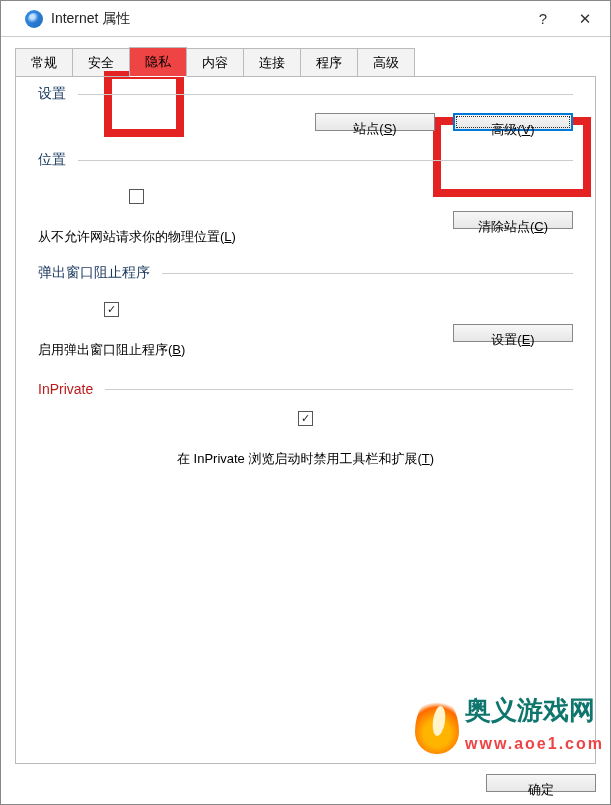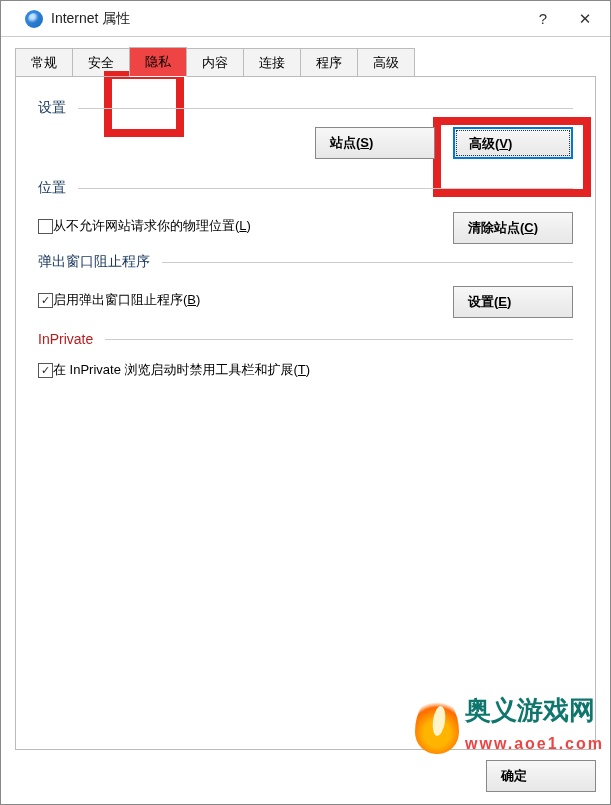"设置" .panel { padding: 22px 22px 14px -> 8px 22px 14px }
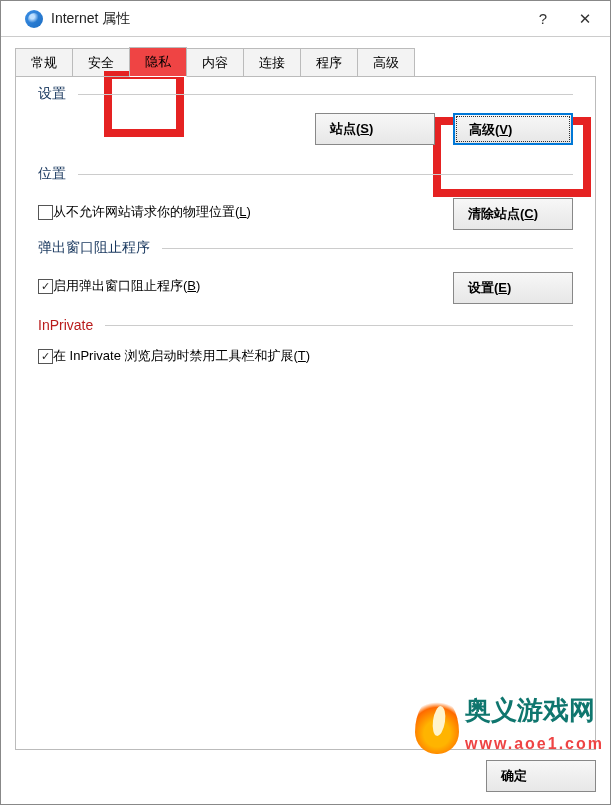"站点(S)" .winbtn { font-weight: bold -> none; height: 32px -> 18px; text-align: none -> center }
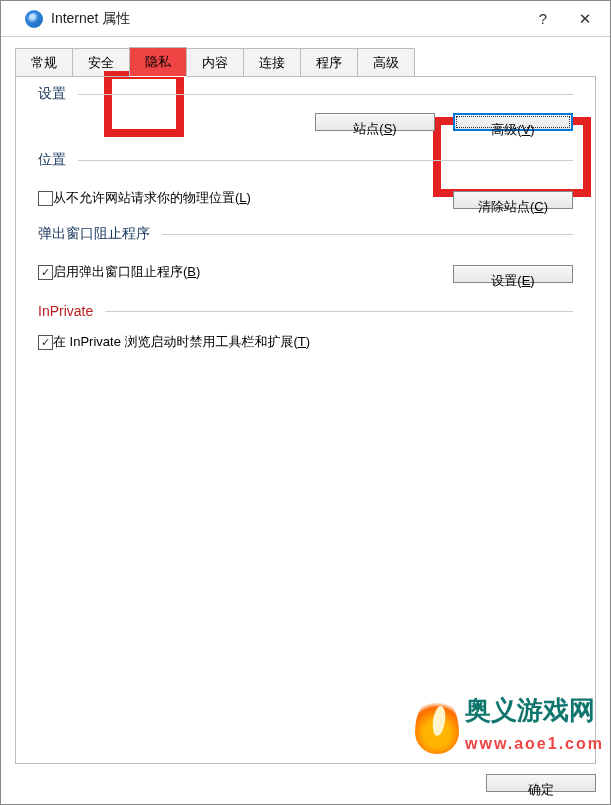"从不允许网站请求你的物理位置(L)" .cb-row { flex-direction: none -> column; gap: 0 -> 24px }
